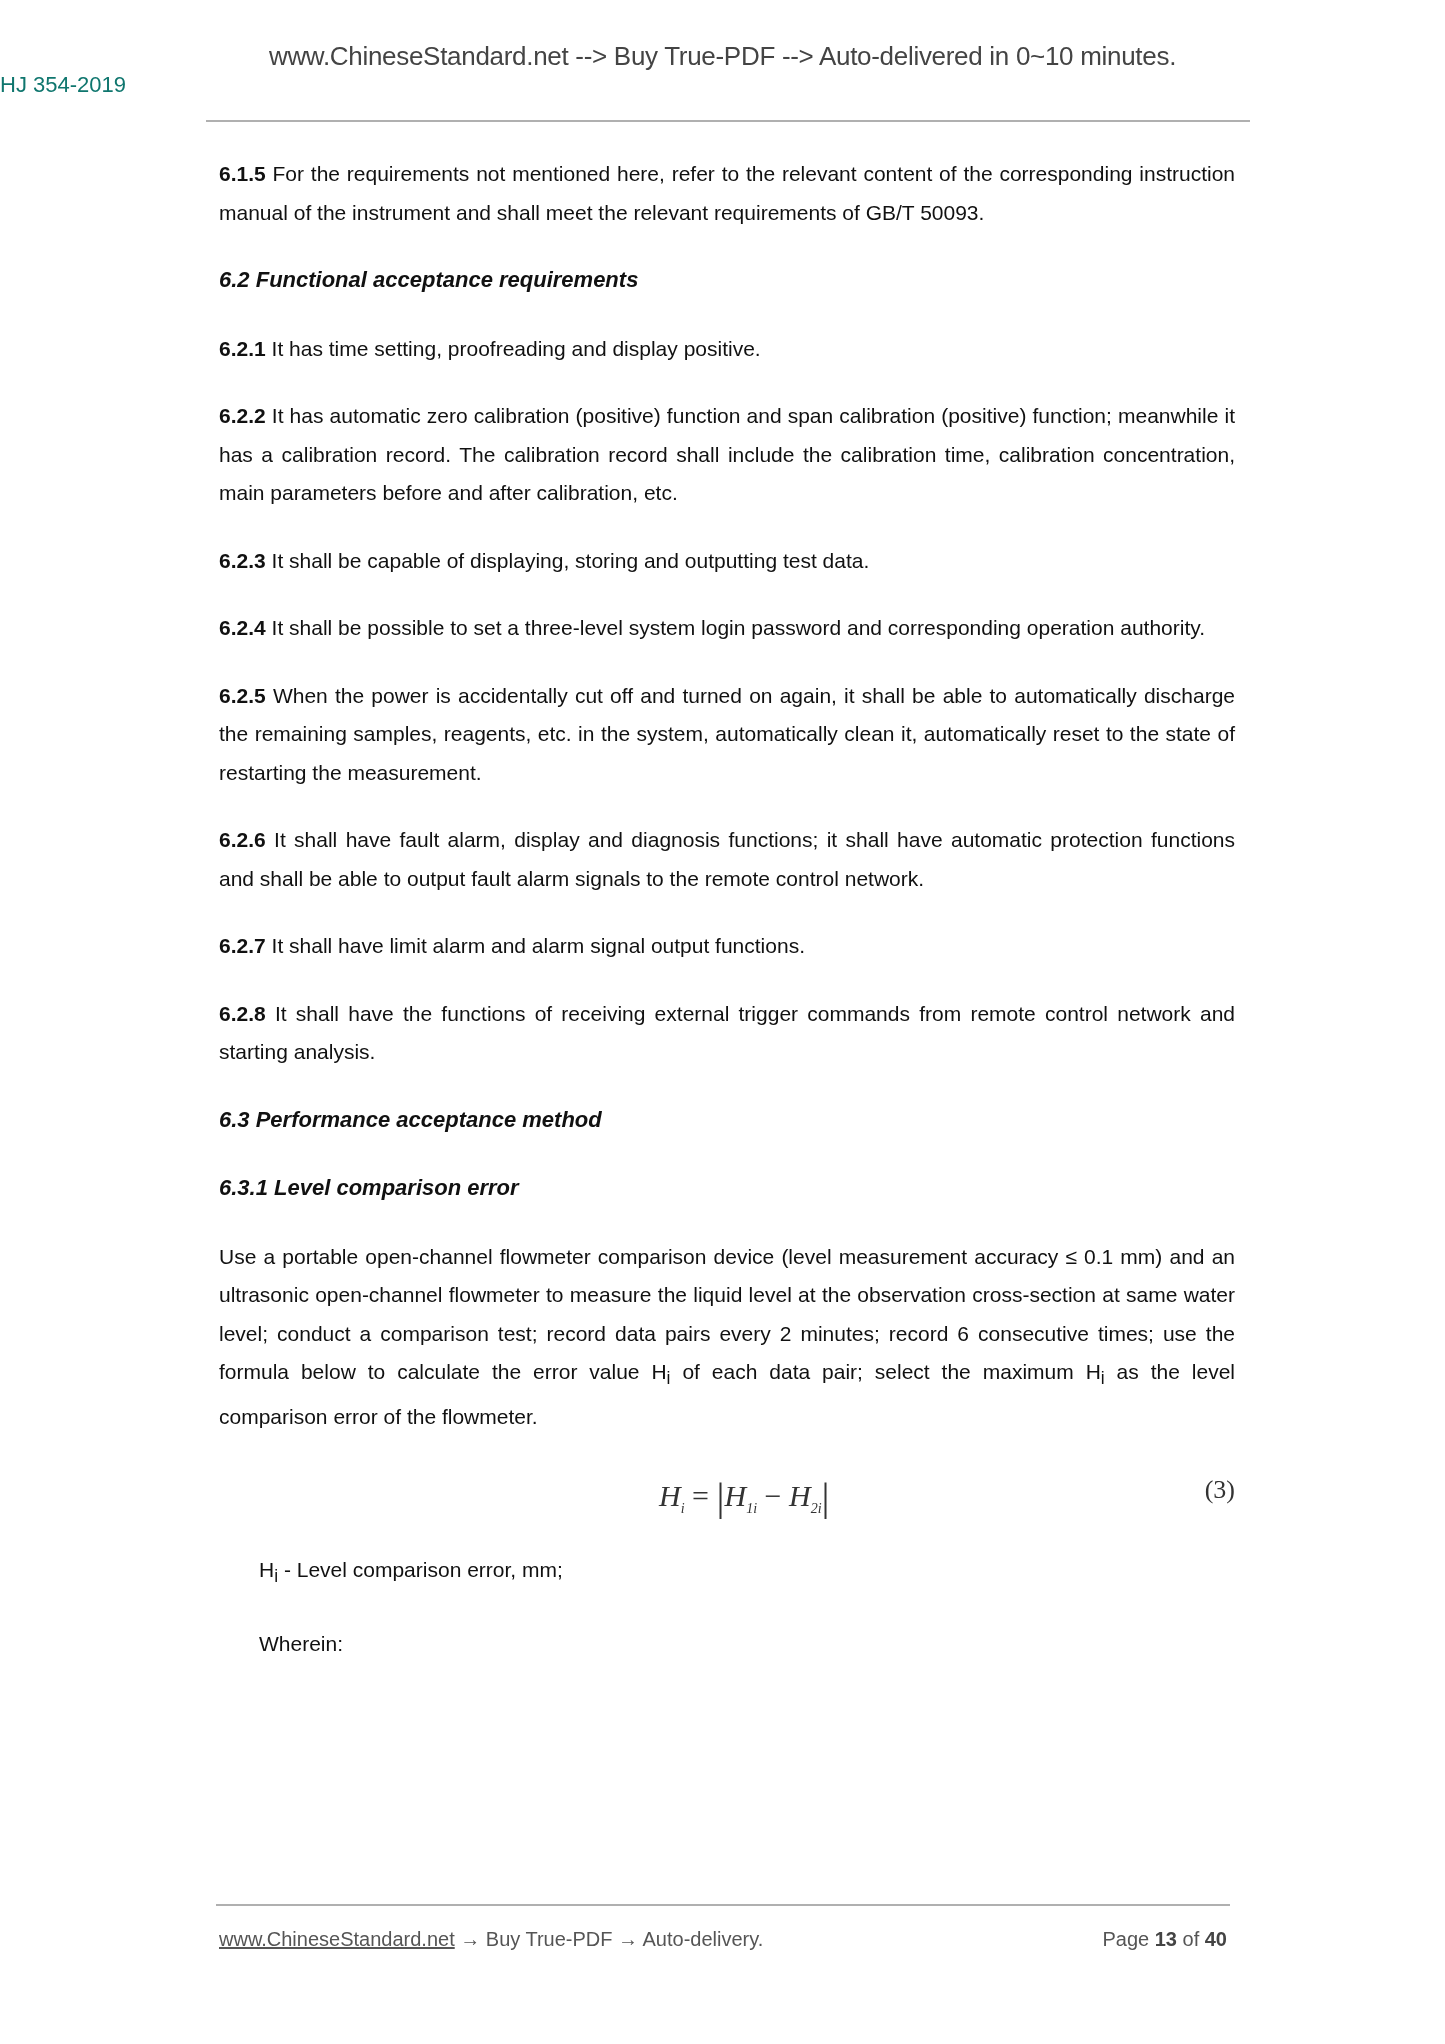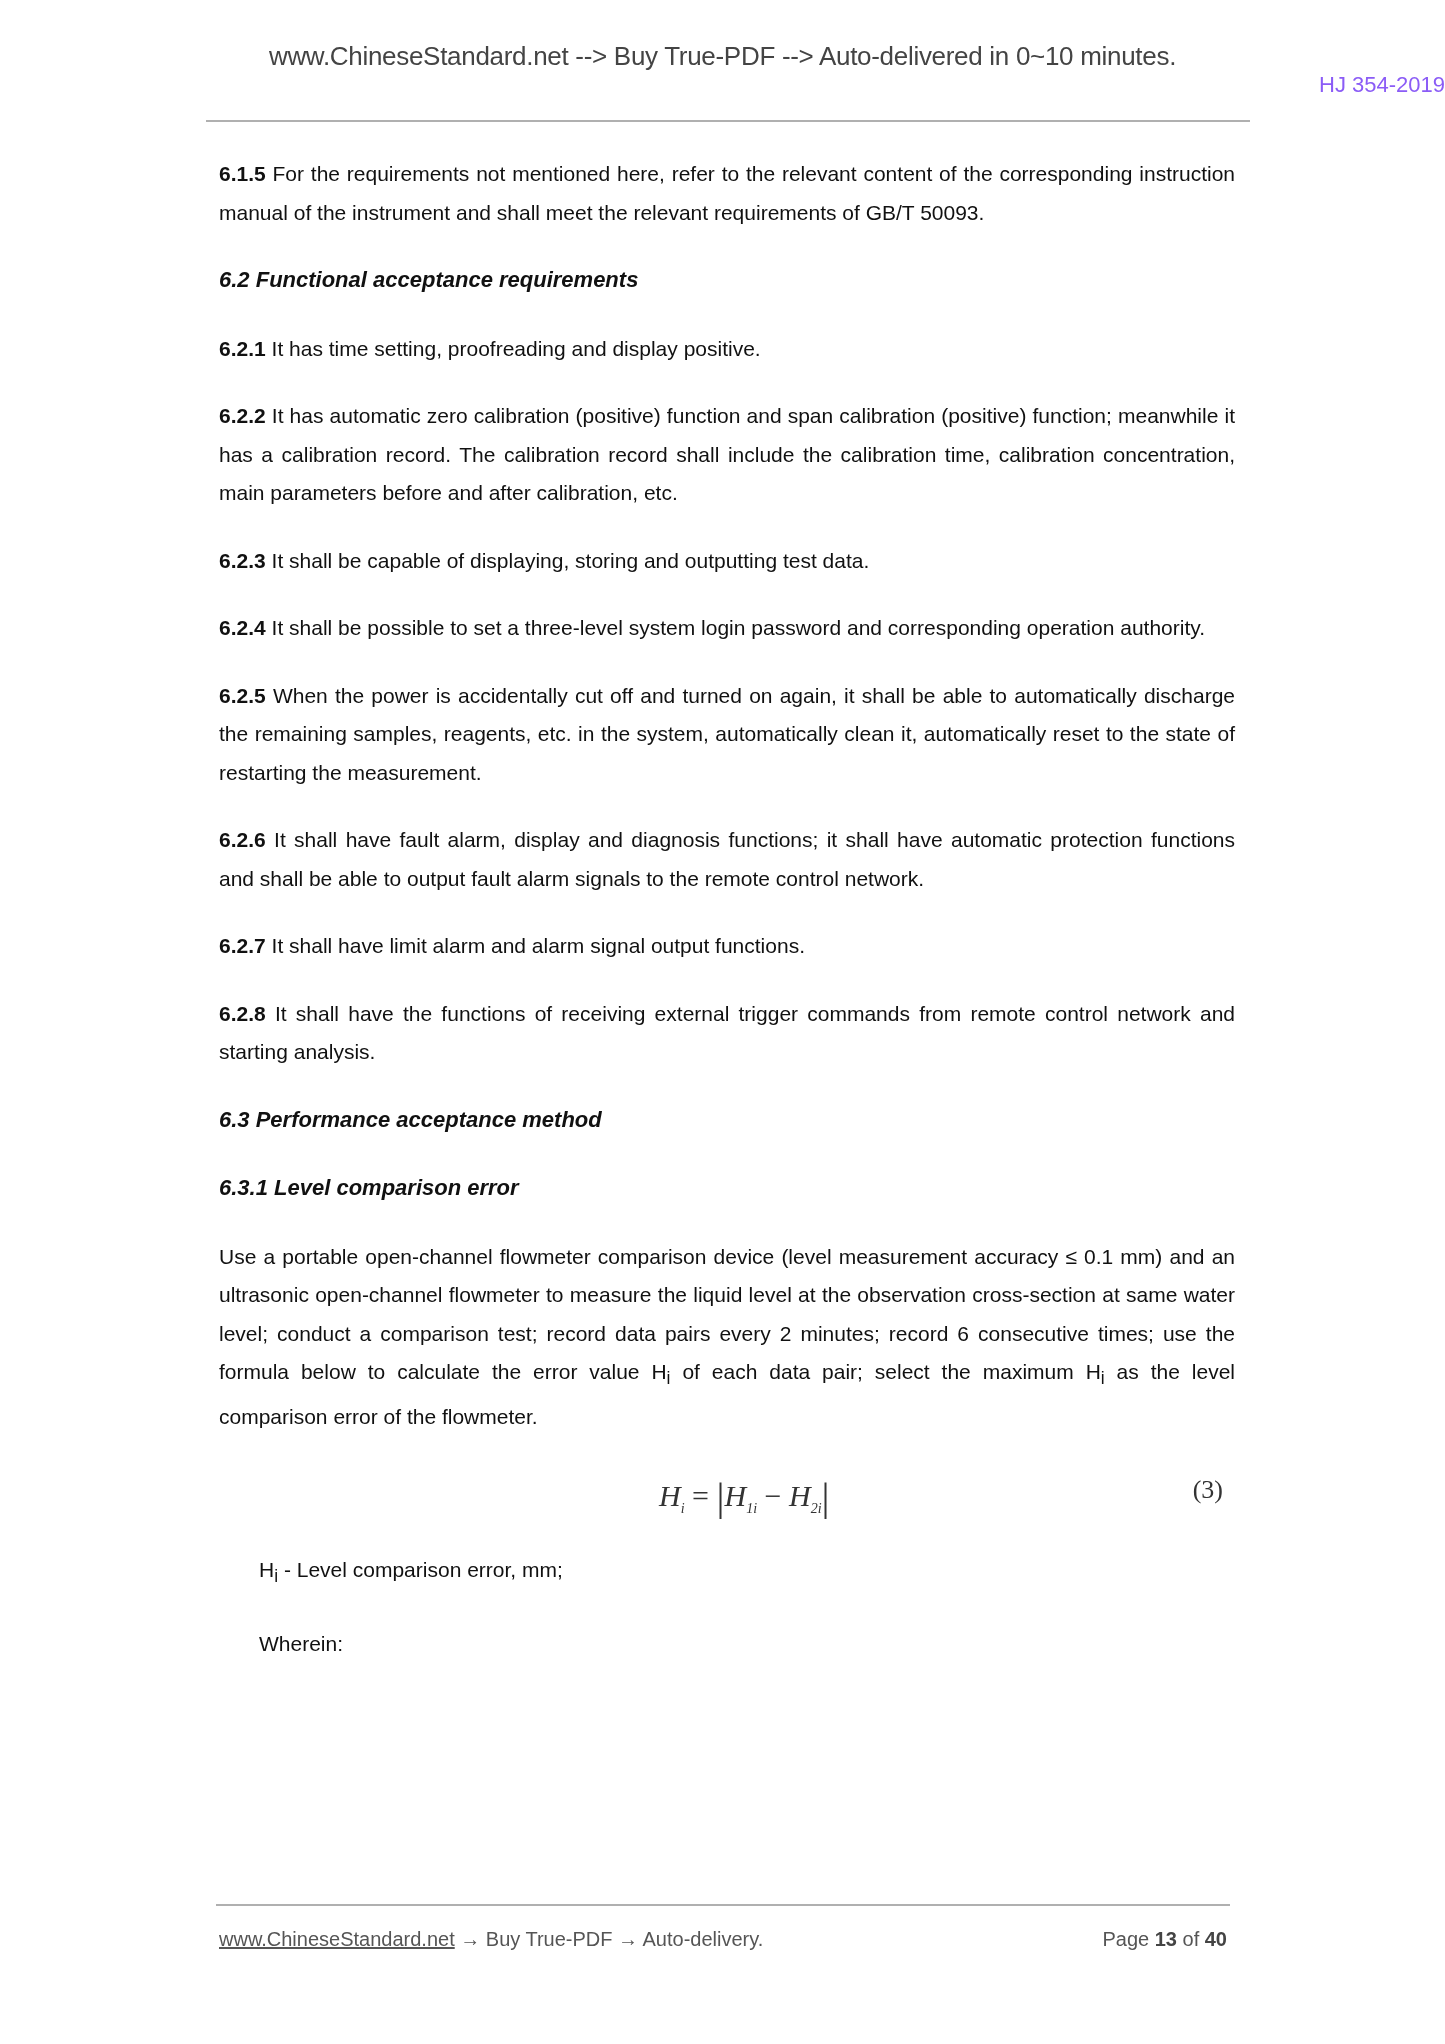"HJ 354-2019" .hdr-sub { color: #8b5cf6 -> #0f766e; text-align: right -> left }
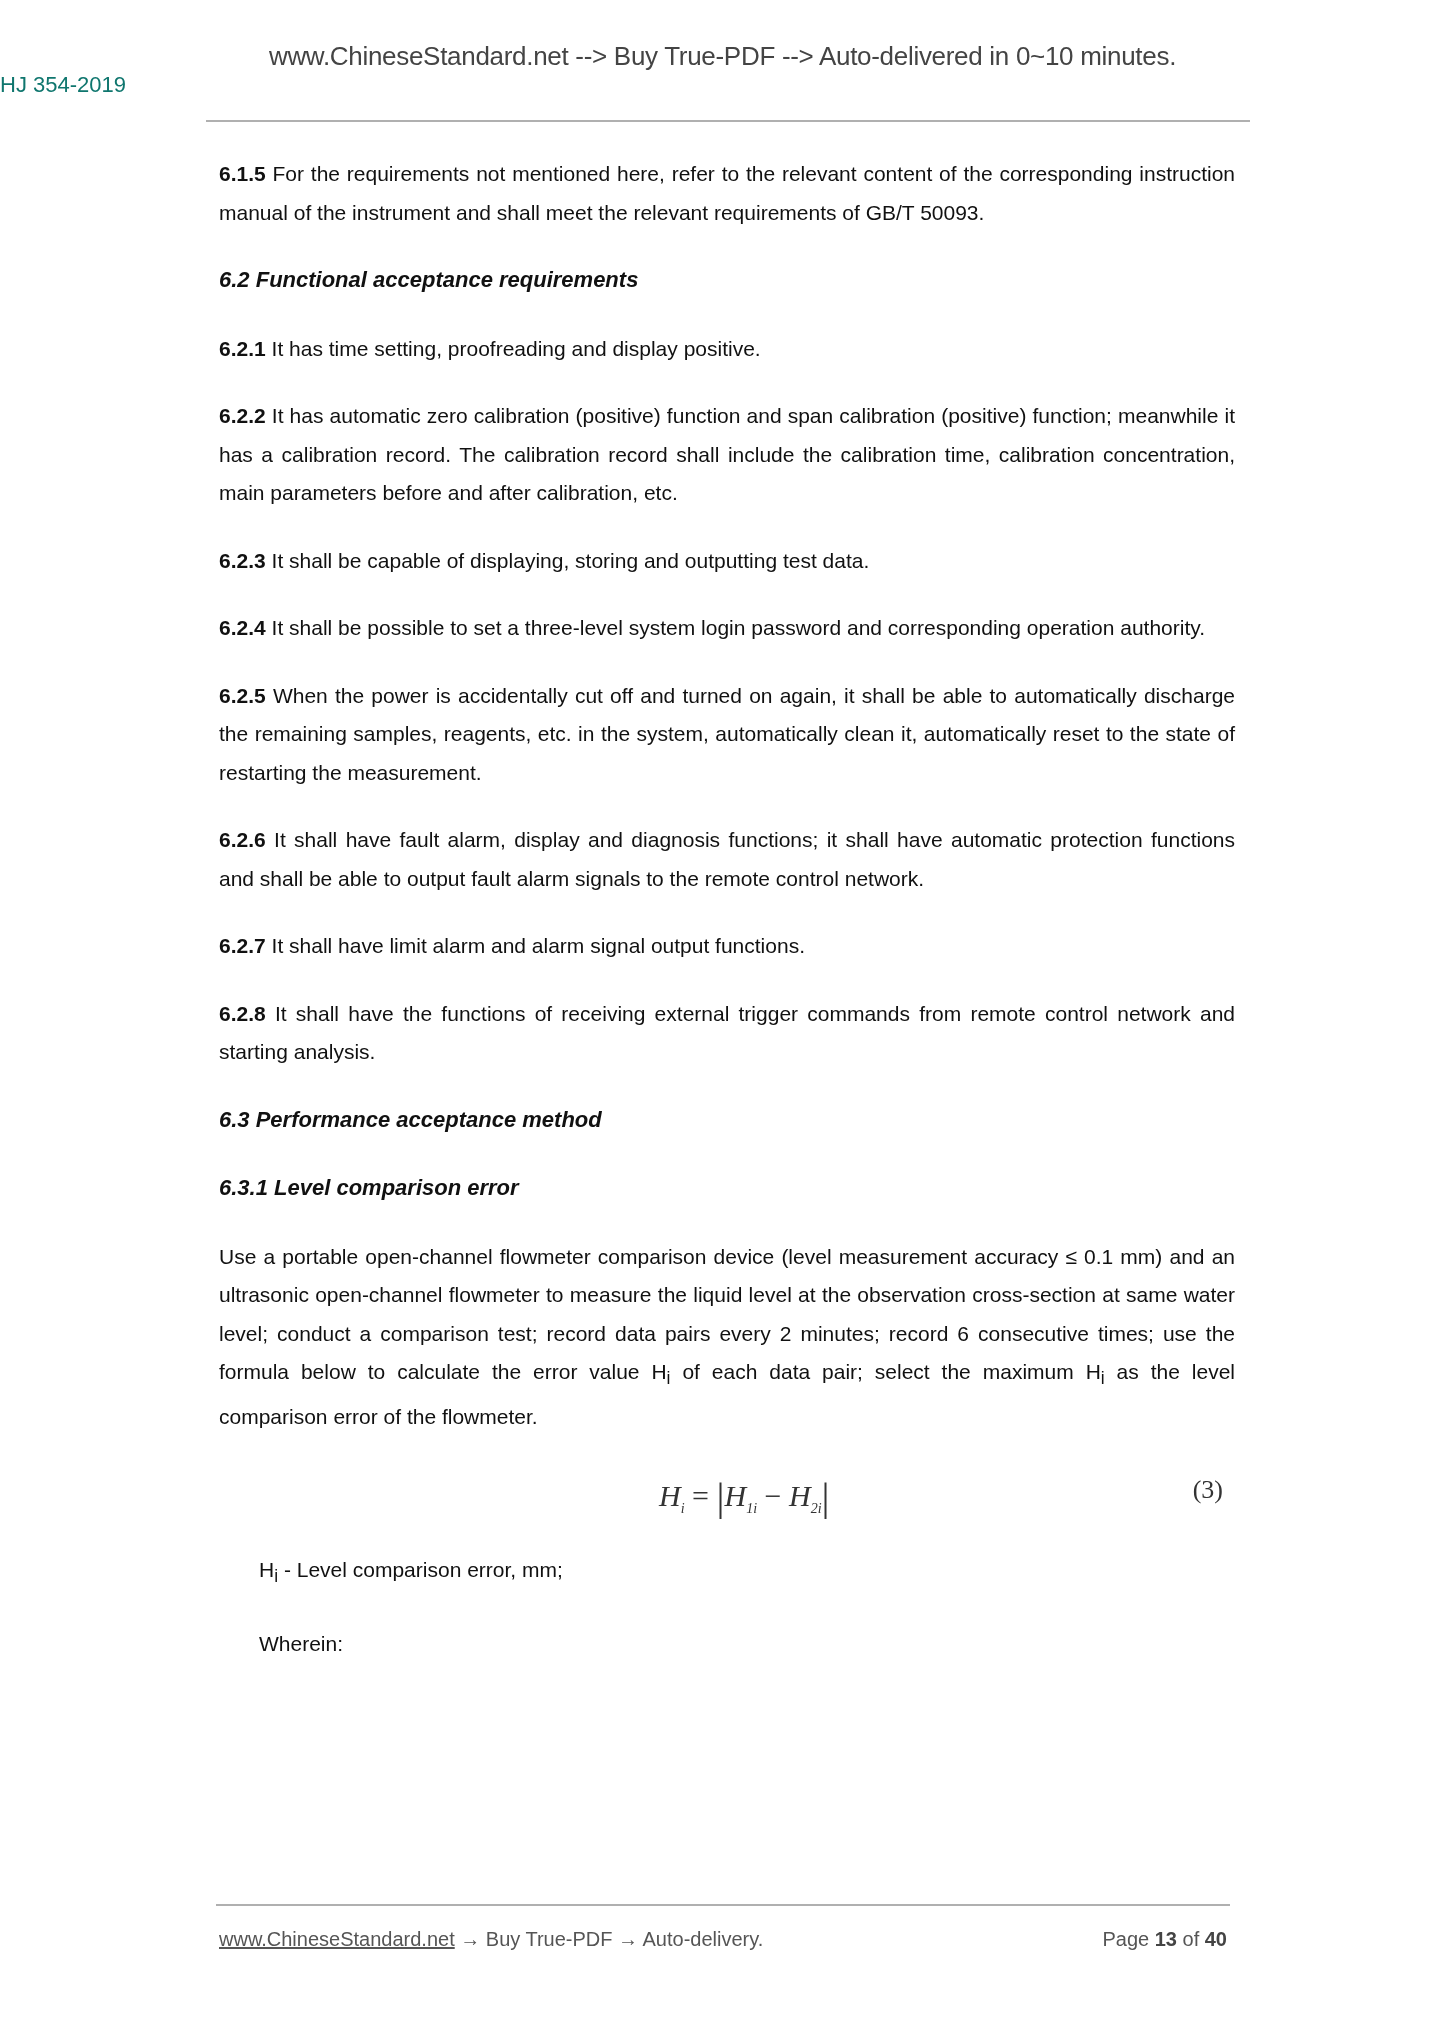"Hi = |H1i − H2i|" .formula { margin: 4px 12px 26px 0 -> 4px 0 26px 0 }
